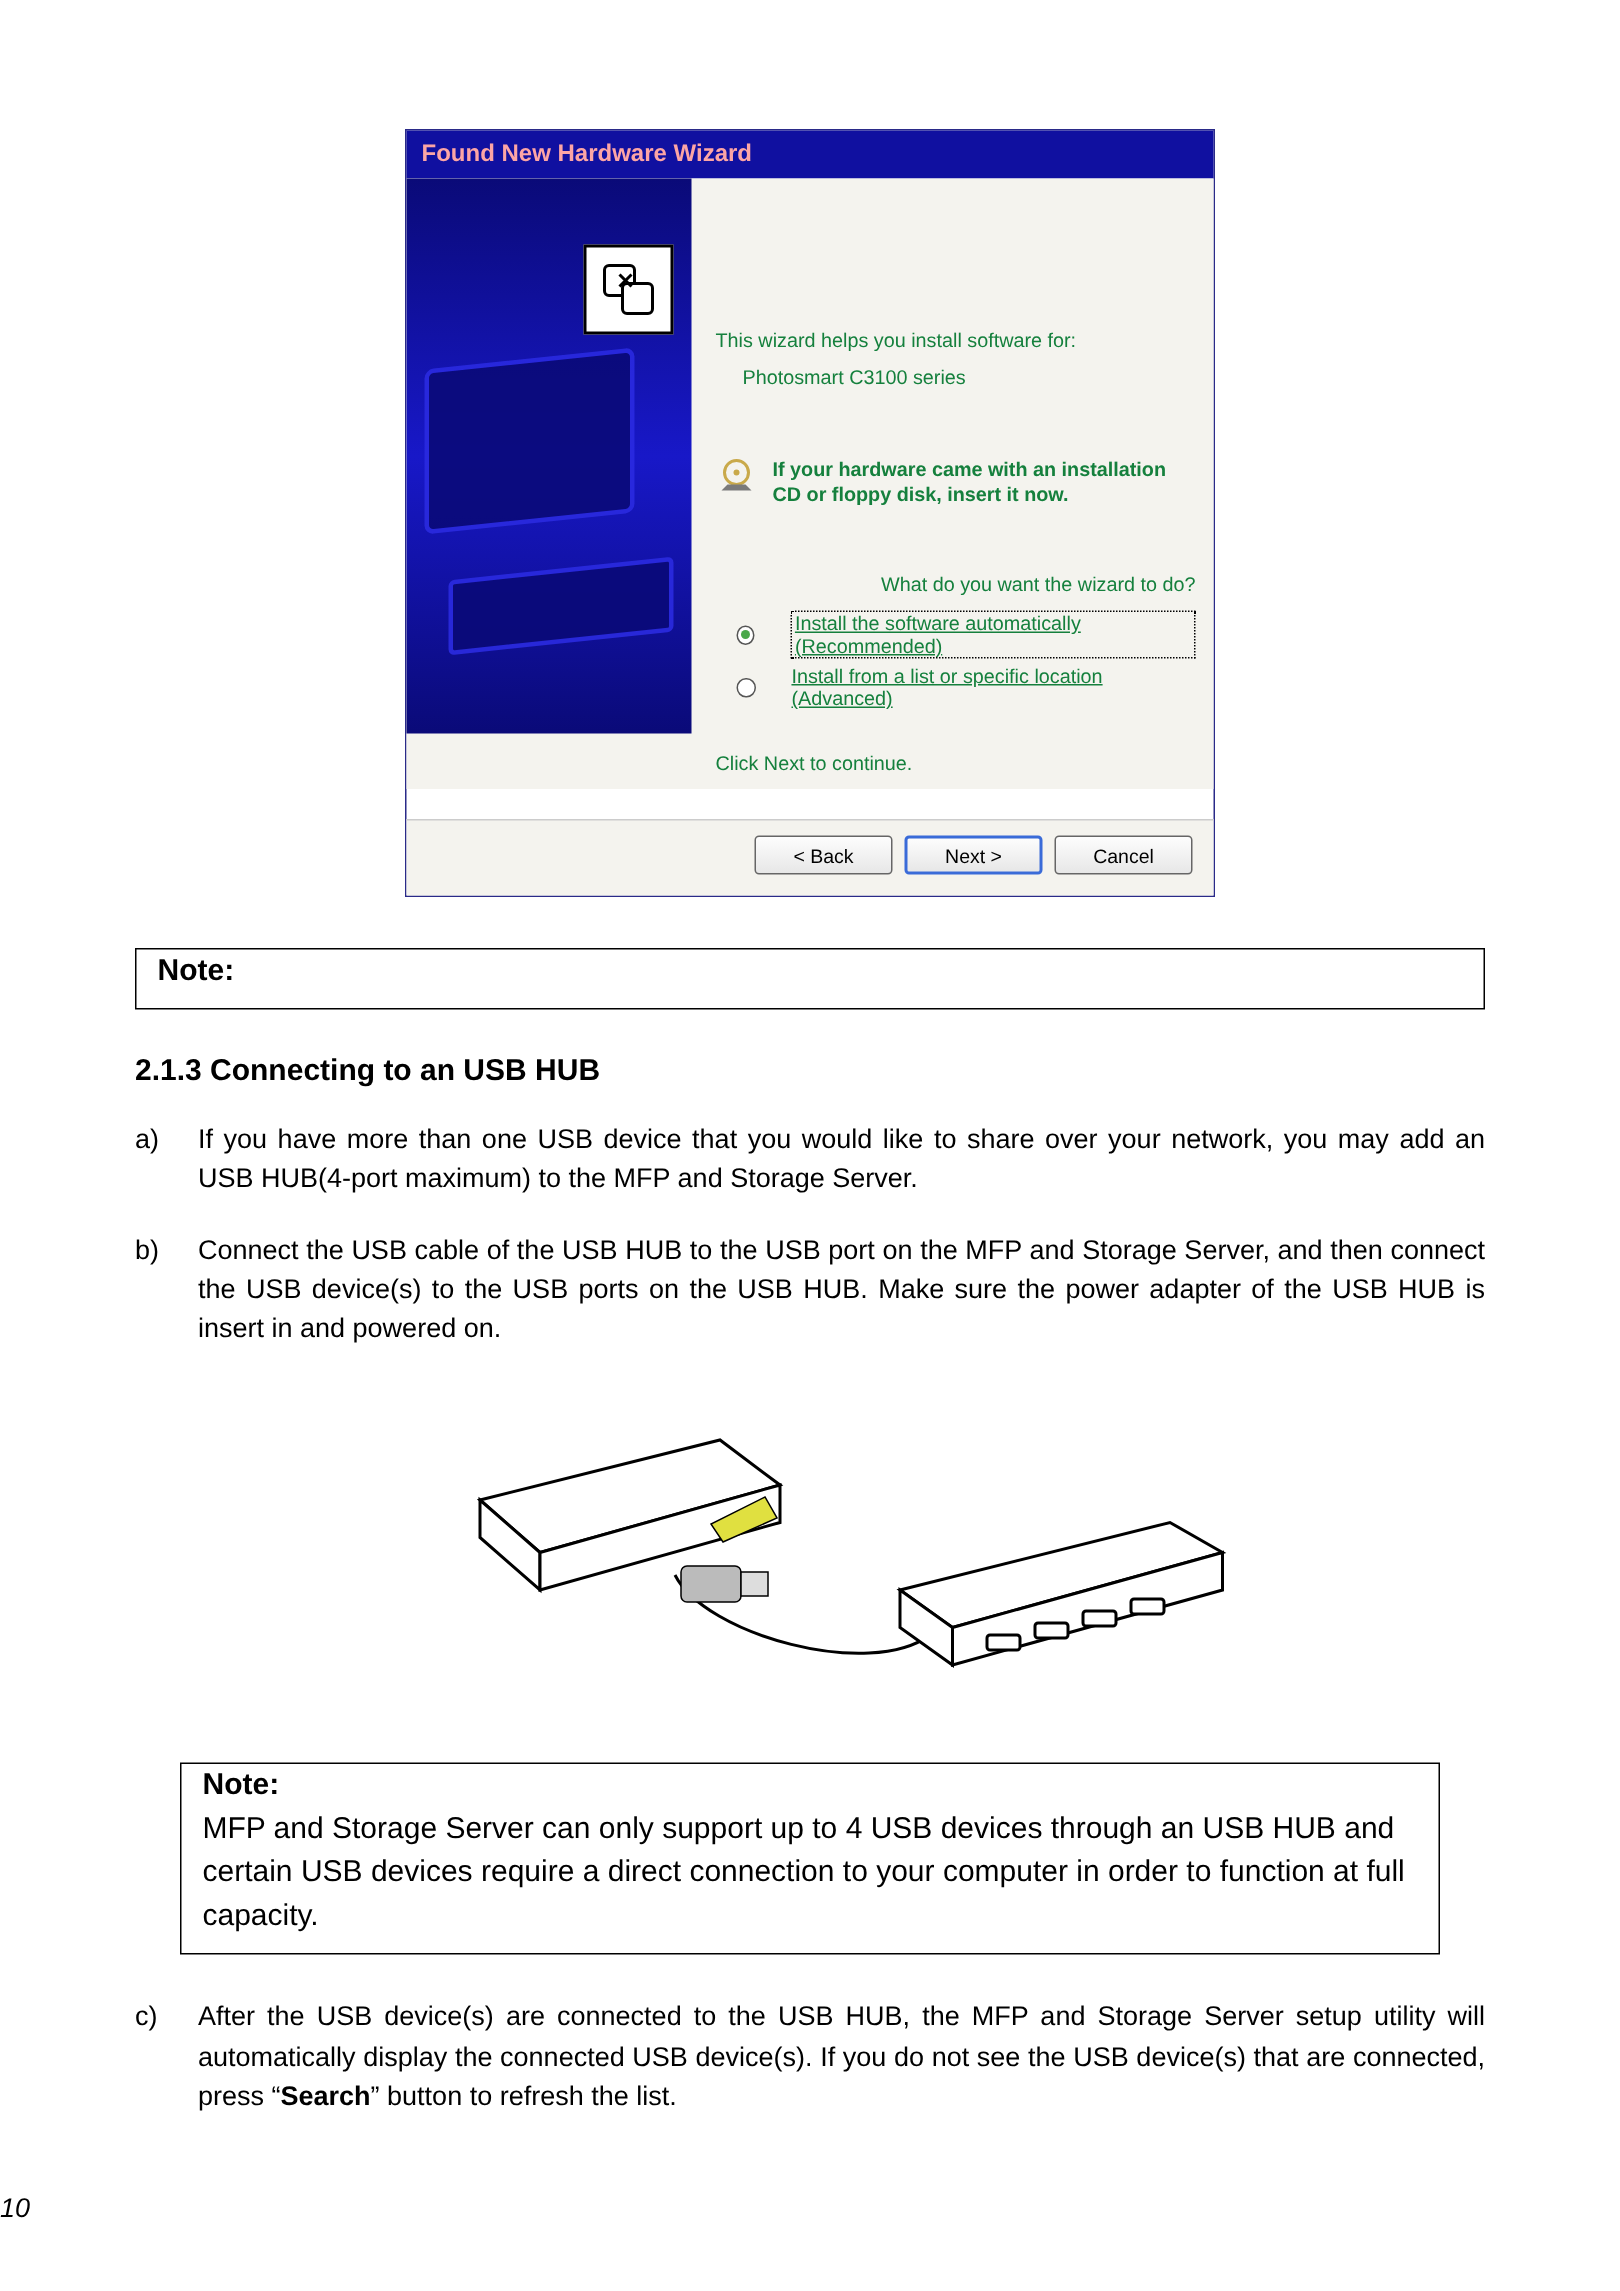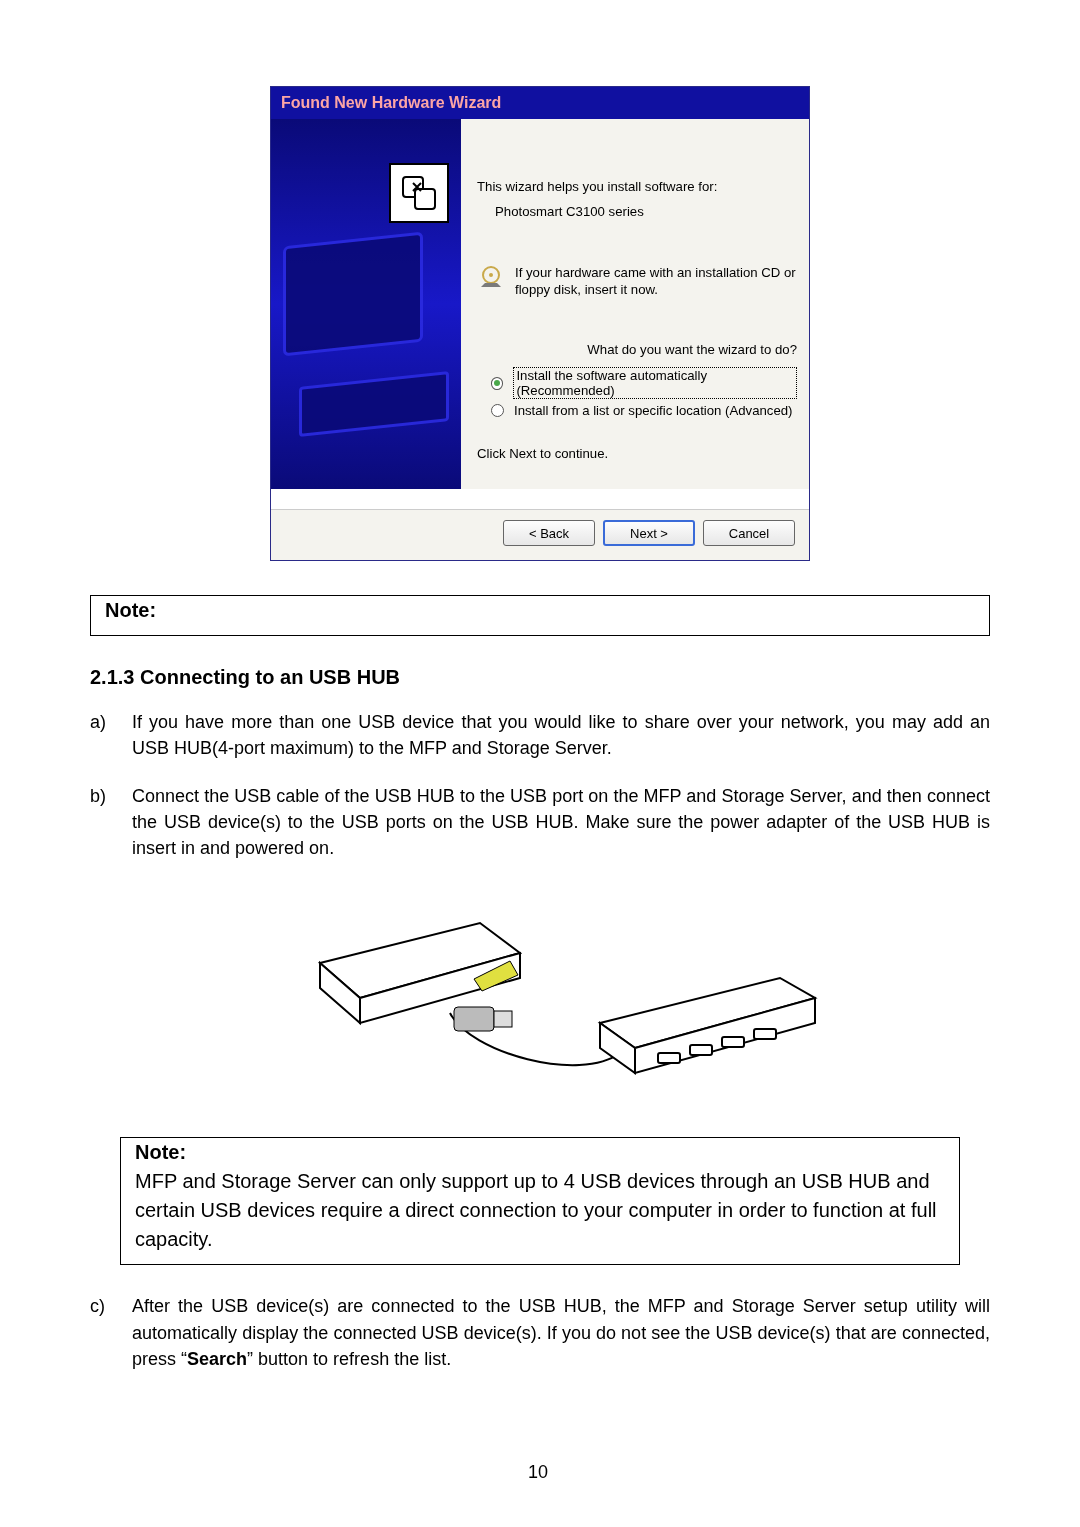"This wizard helps you install" .wizard-main { color: #000000 -> #15803d; margin-top: none -> 40px }
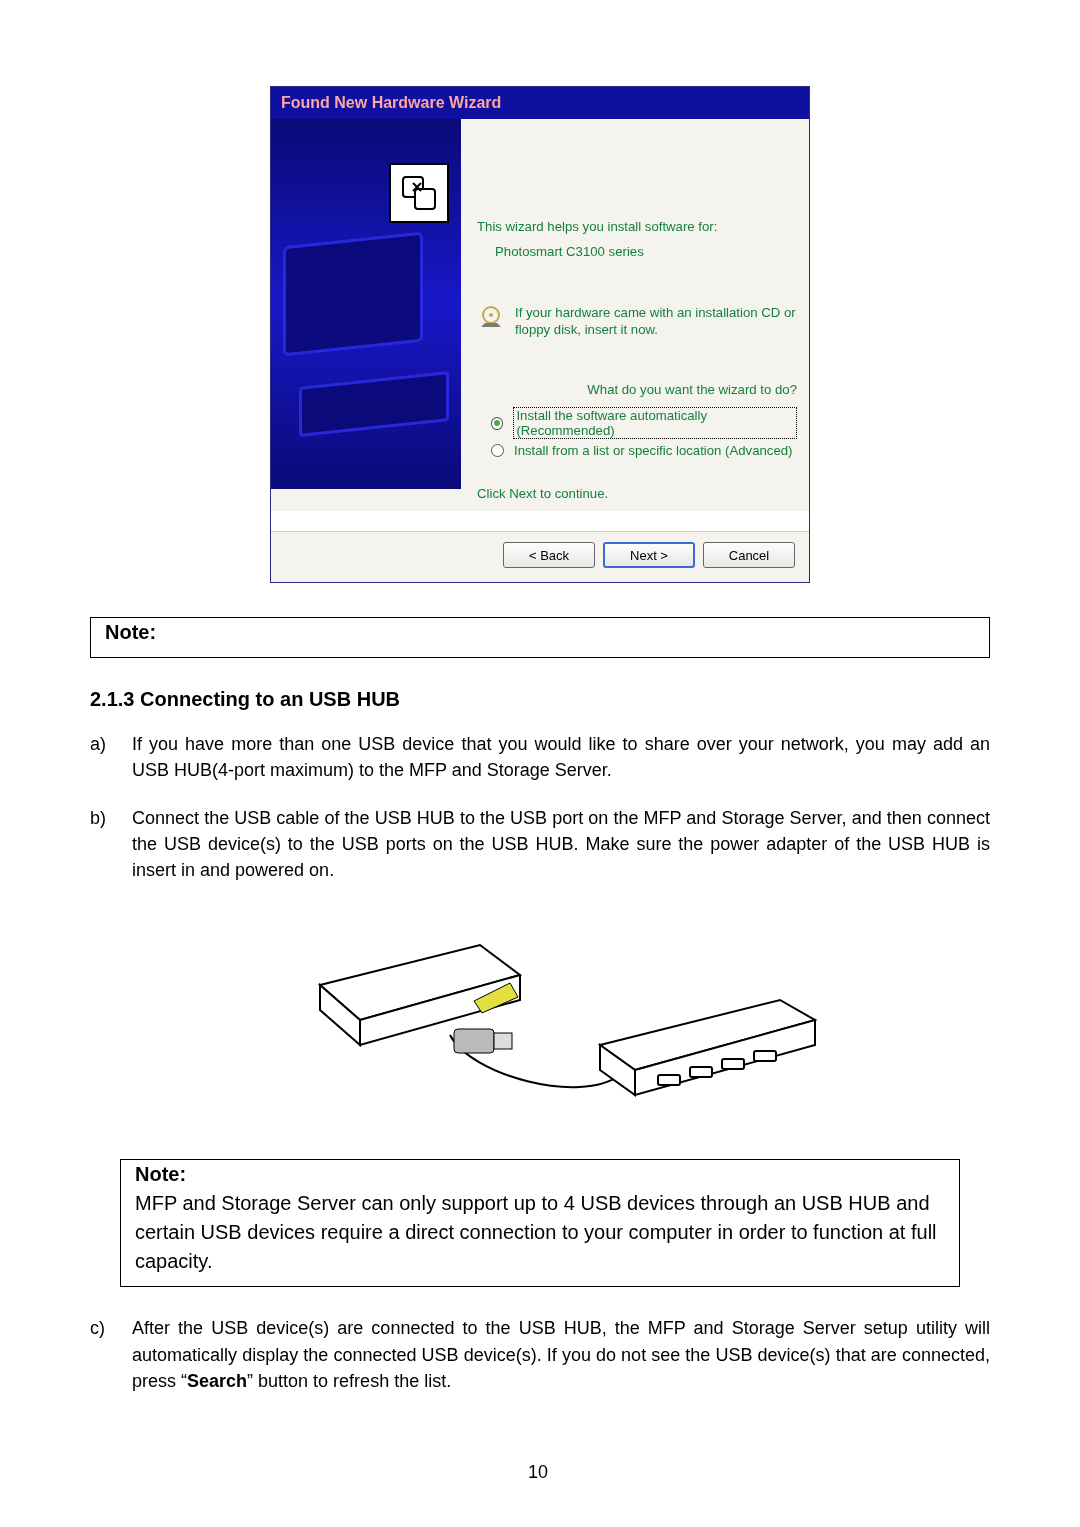"If your hardware came with" .wizard-main .cd-row .cd-text { font-weight: normal -> bold }
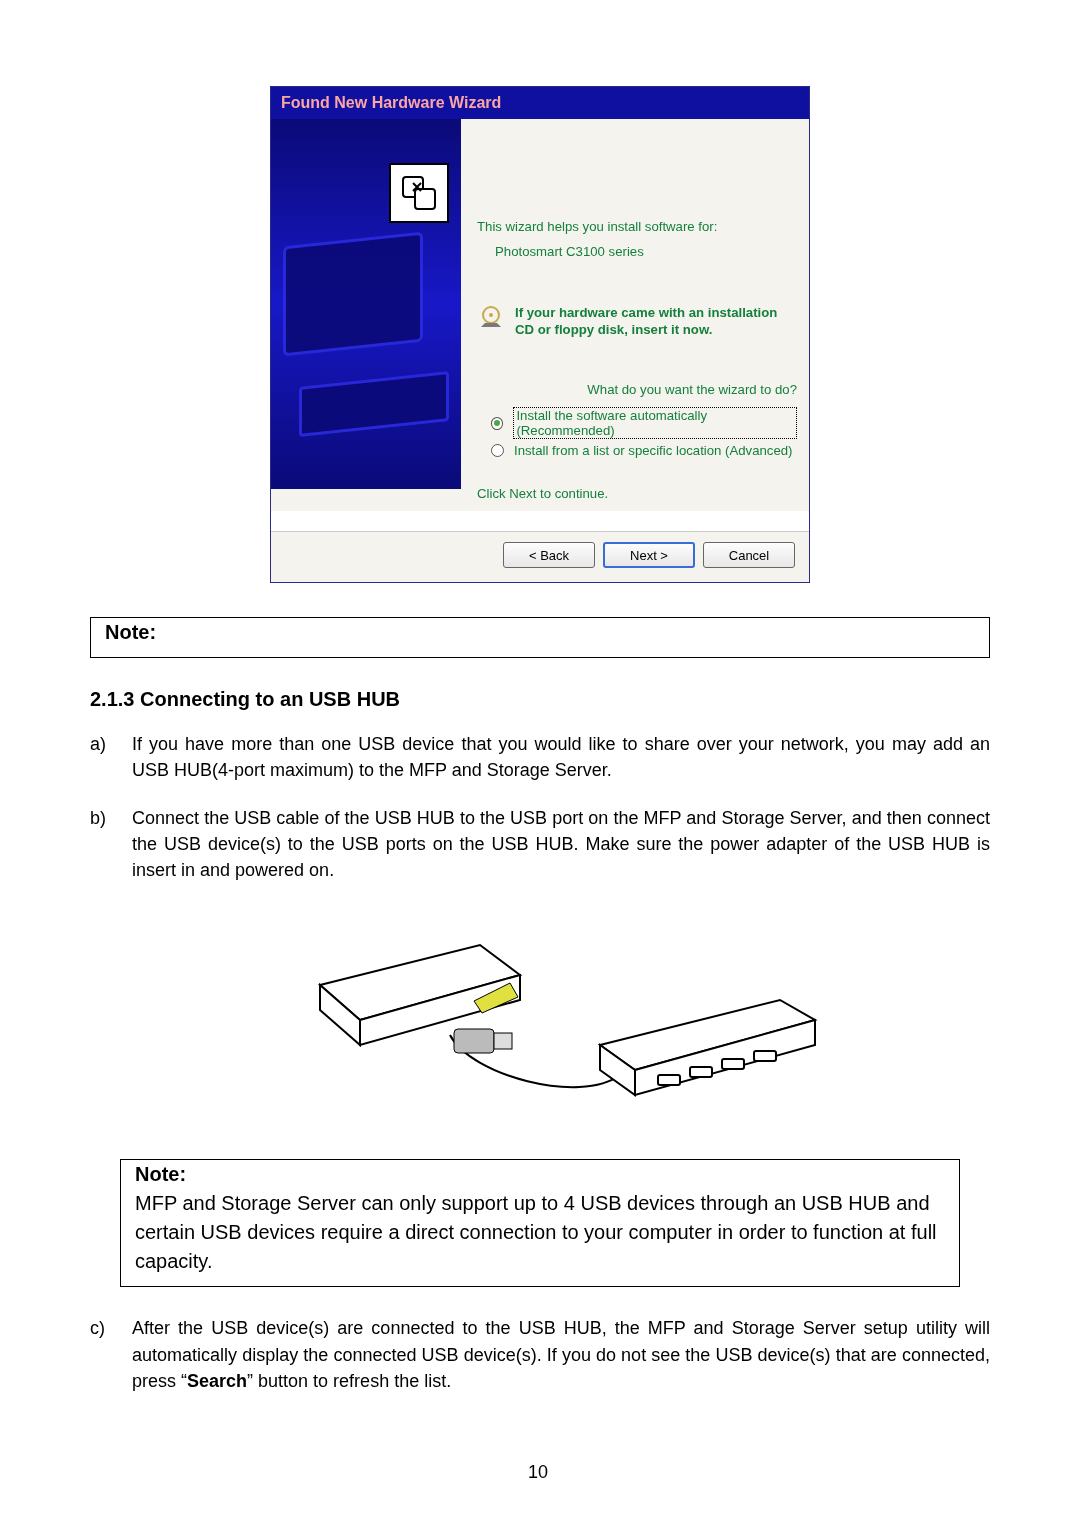"Install the software automatically" .radio-row { gap: 10px -> 24px; text-decoration: none -> underline }
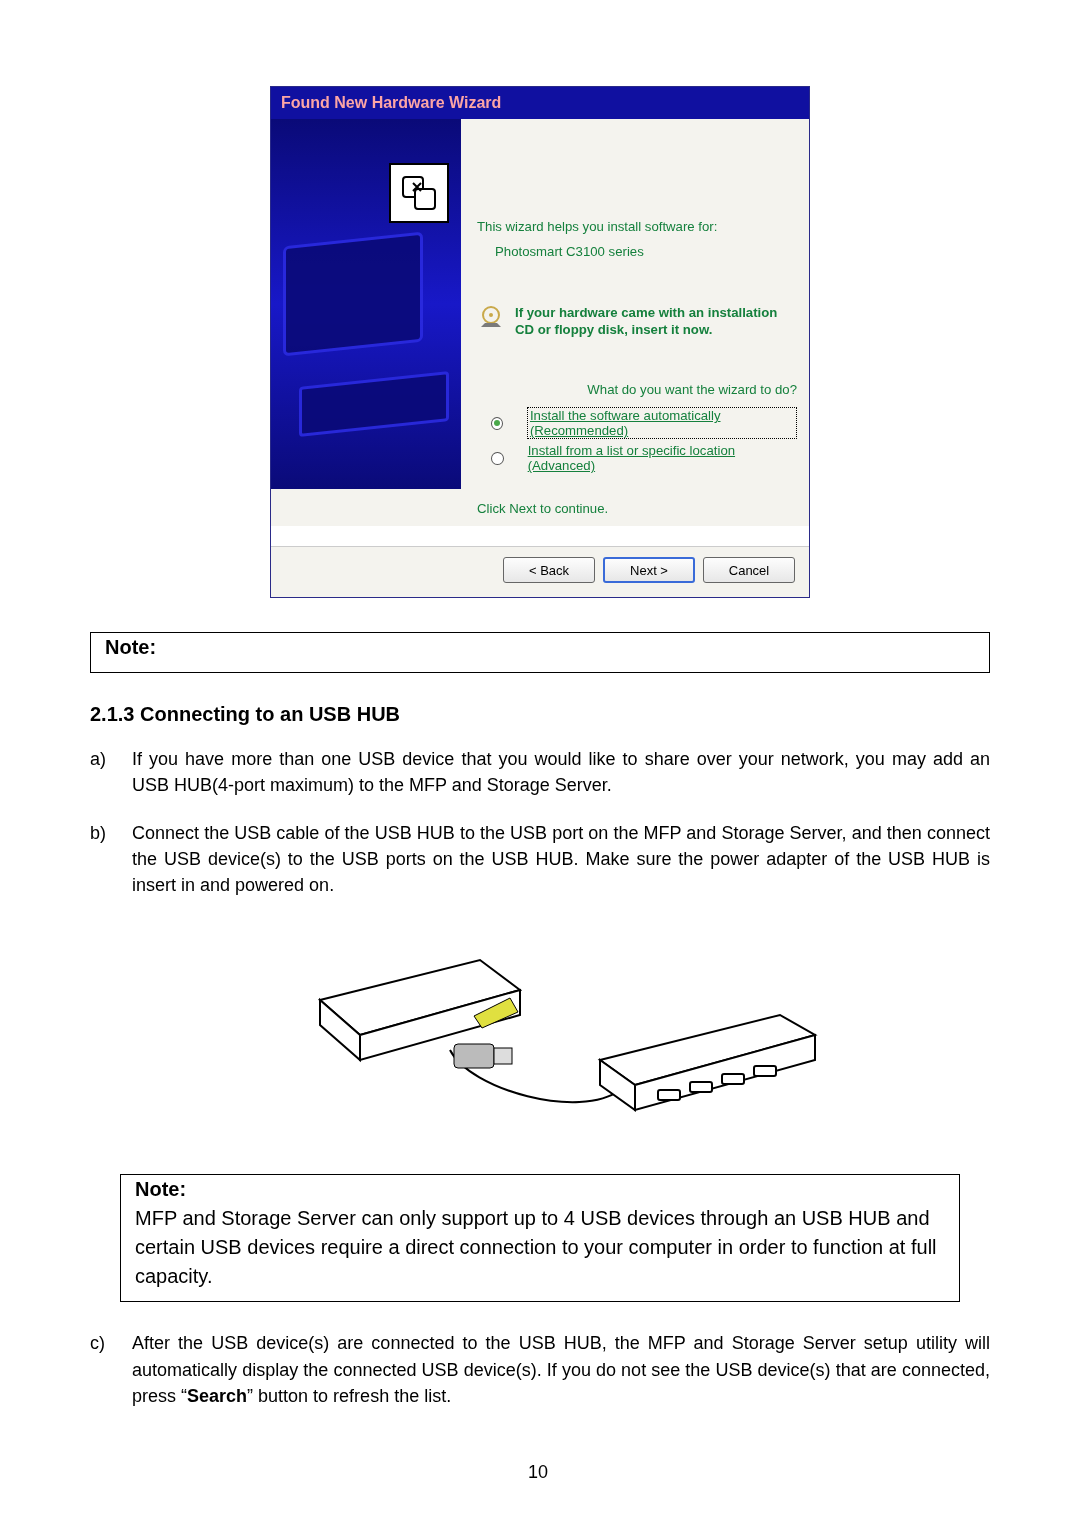"10" .page-num { font-style: none -> italic; text-align: center -> left }
